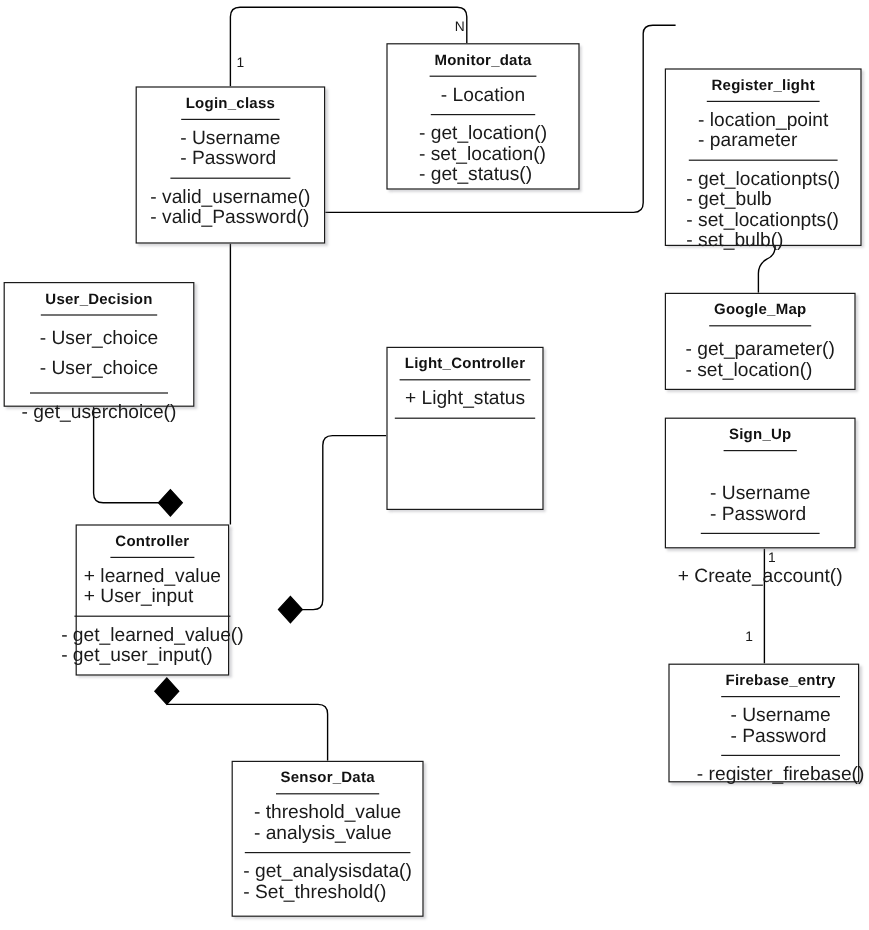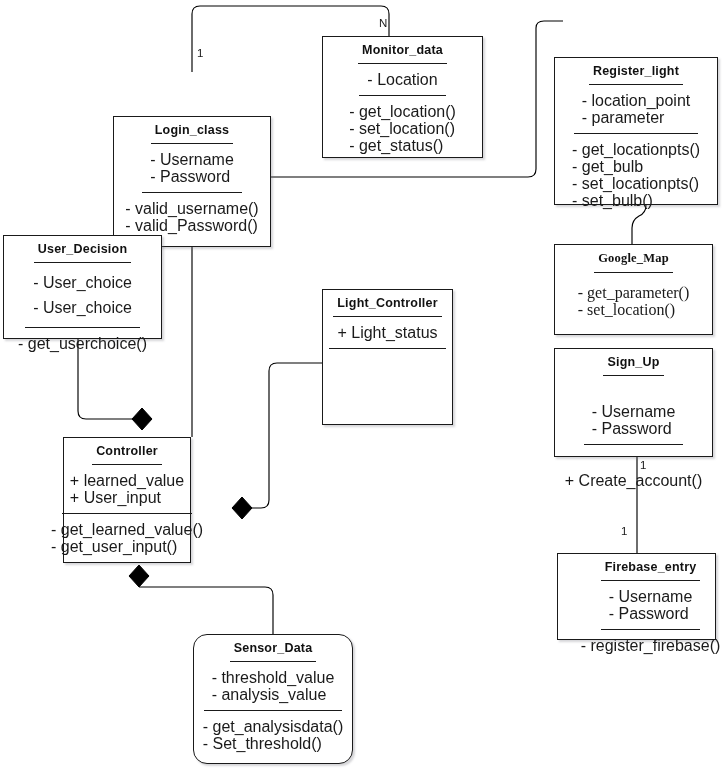"Login_class" div.uml-class { margin-top: 44px -> none }
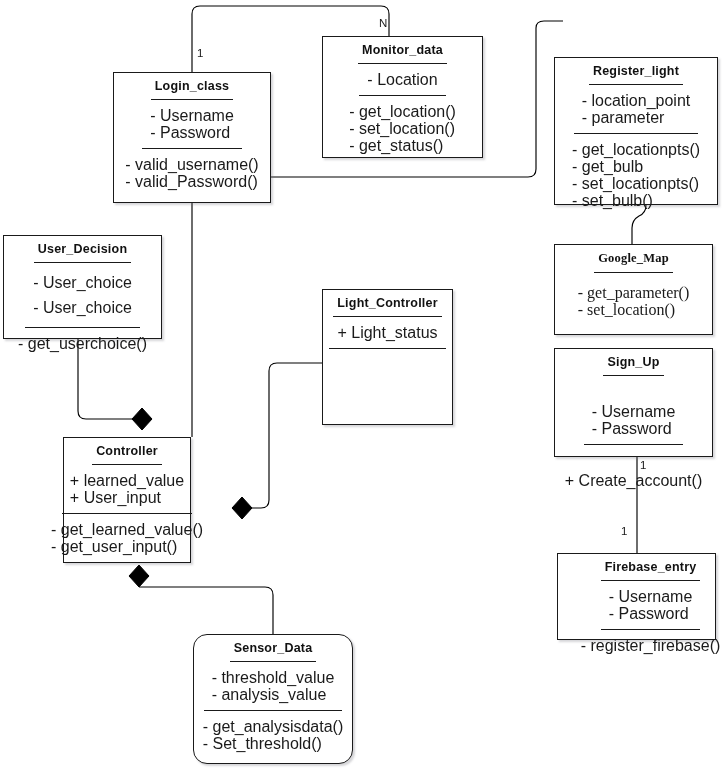"Google_Map" div.uml-class { font-family: Liberation Serif, serif -> none; height: 91px -> 81px }
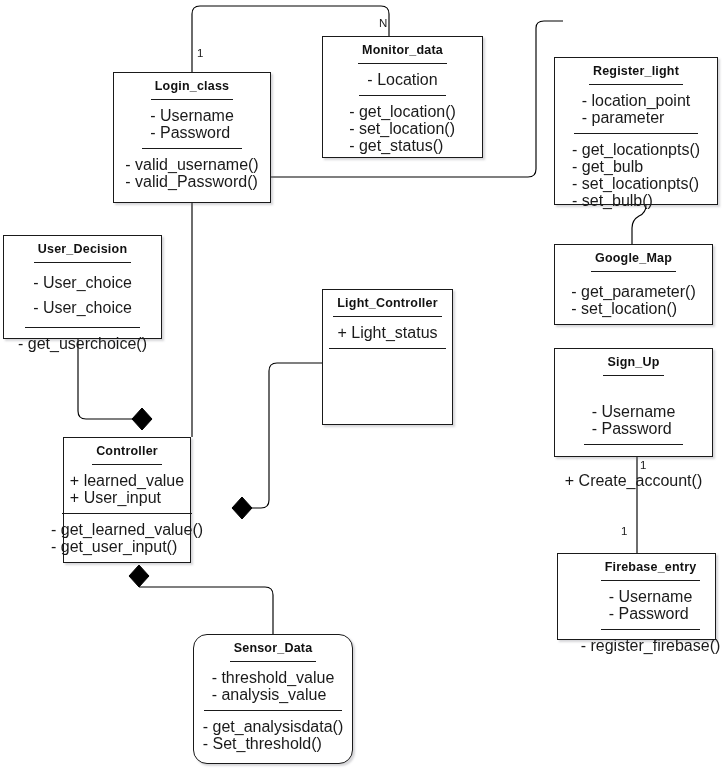"Firebase_entry" div.uml-class { height: 87px -> 99px }
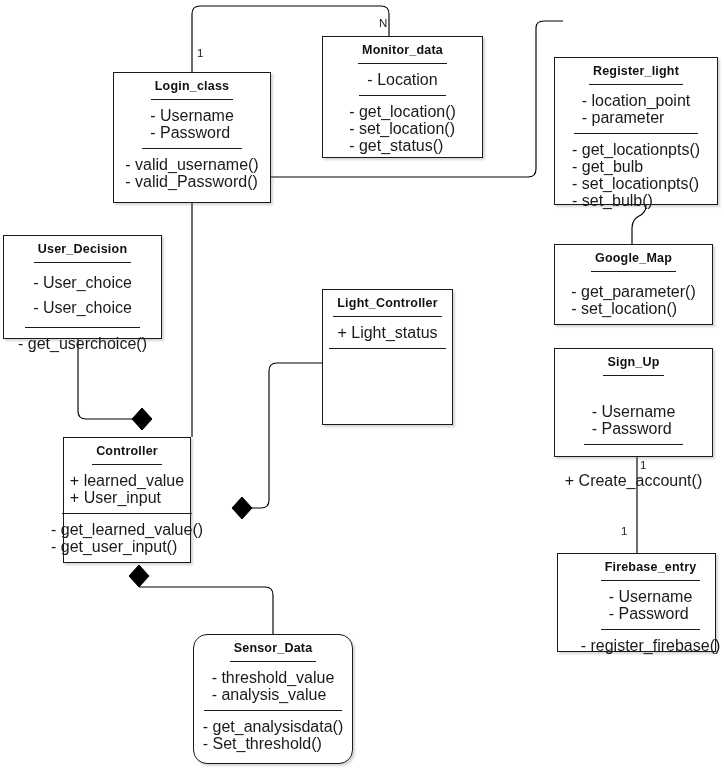"Sensor_Data" div.uml-class { border-radius: 14px -> none }
